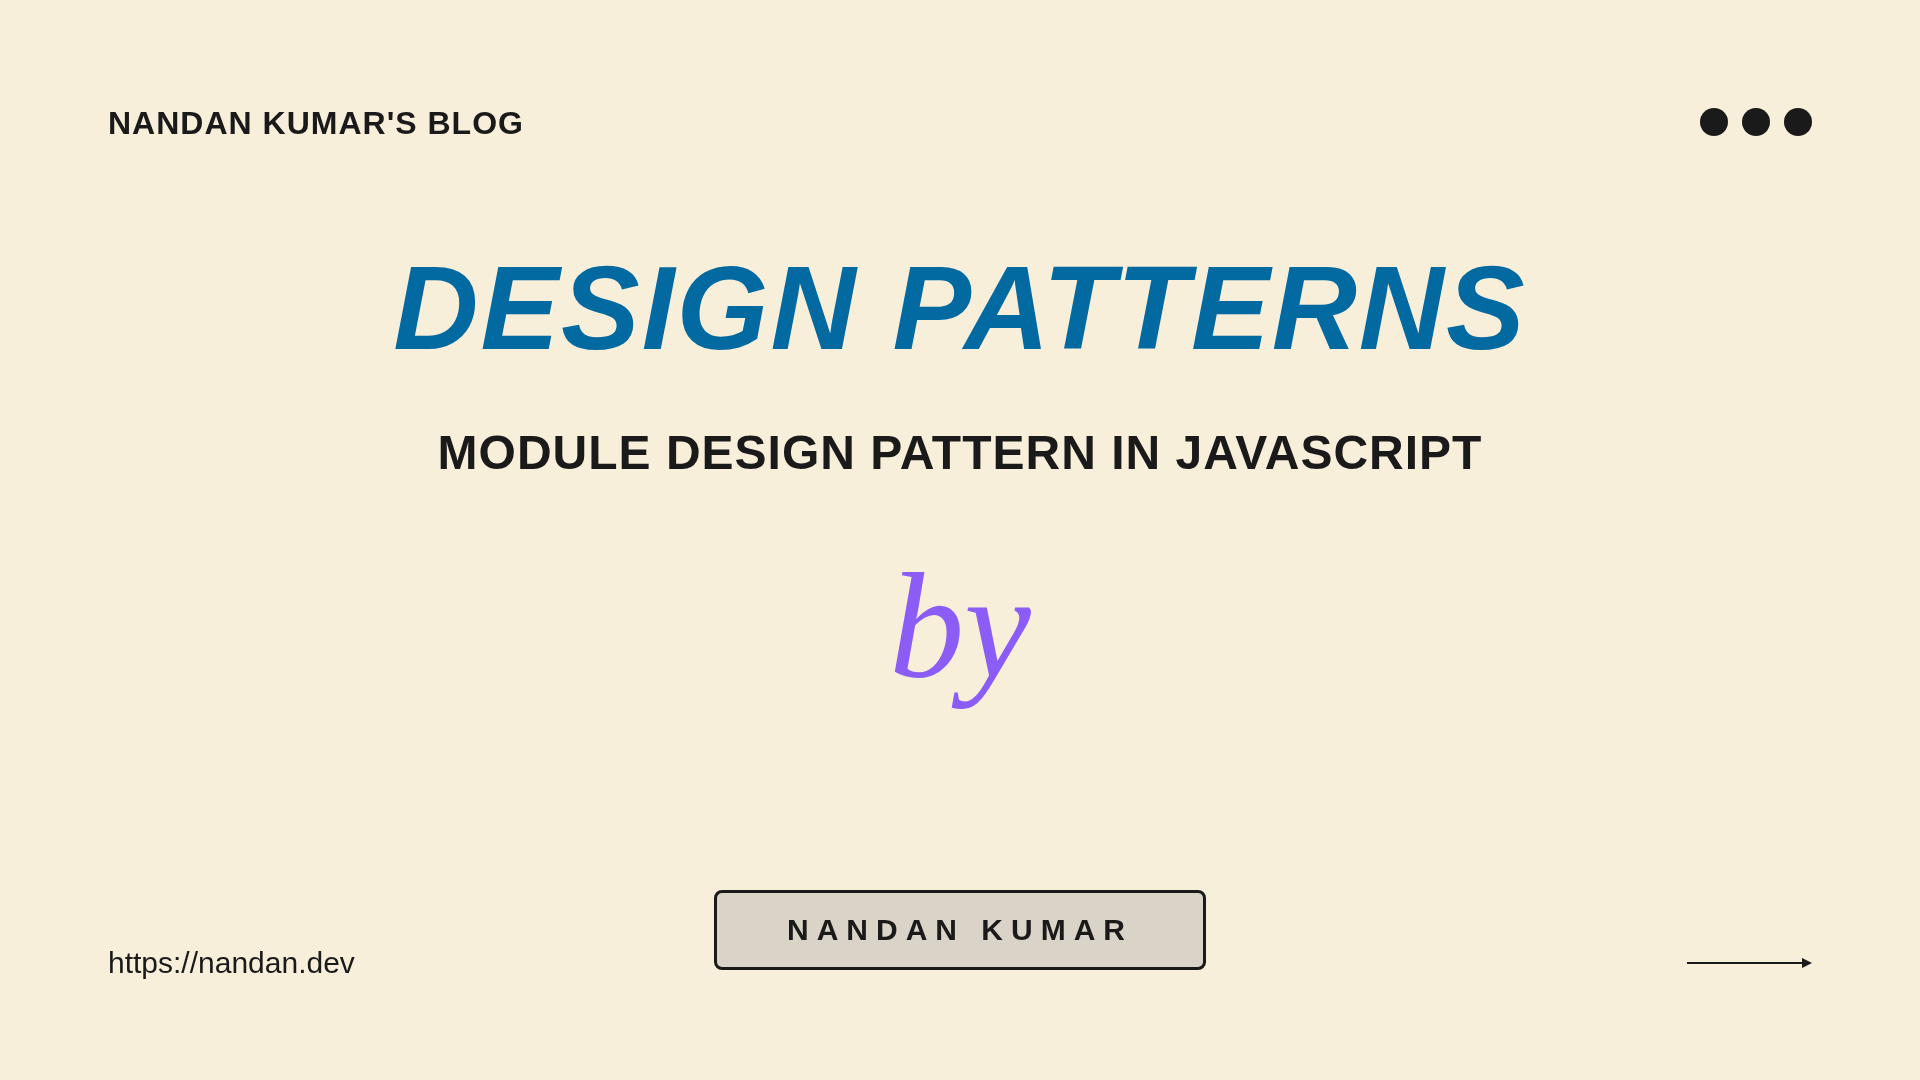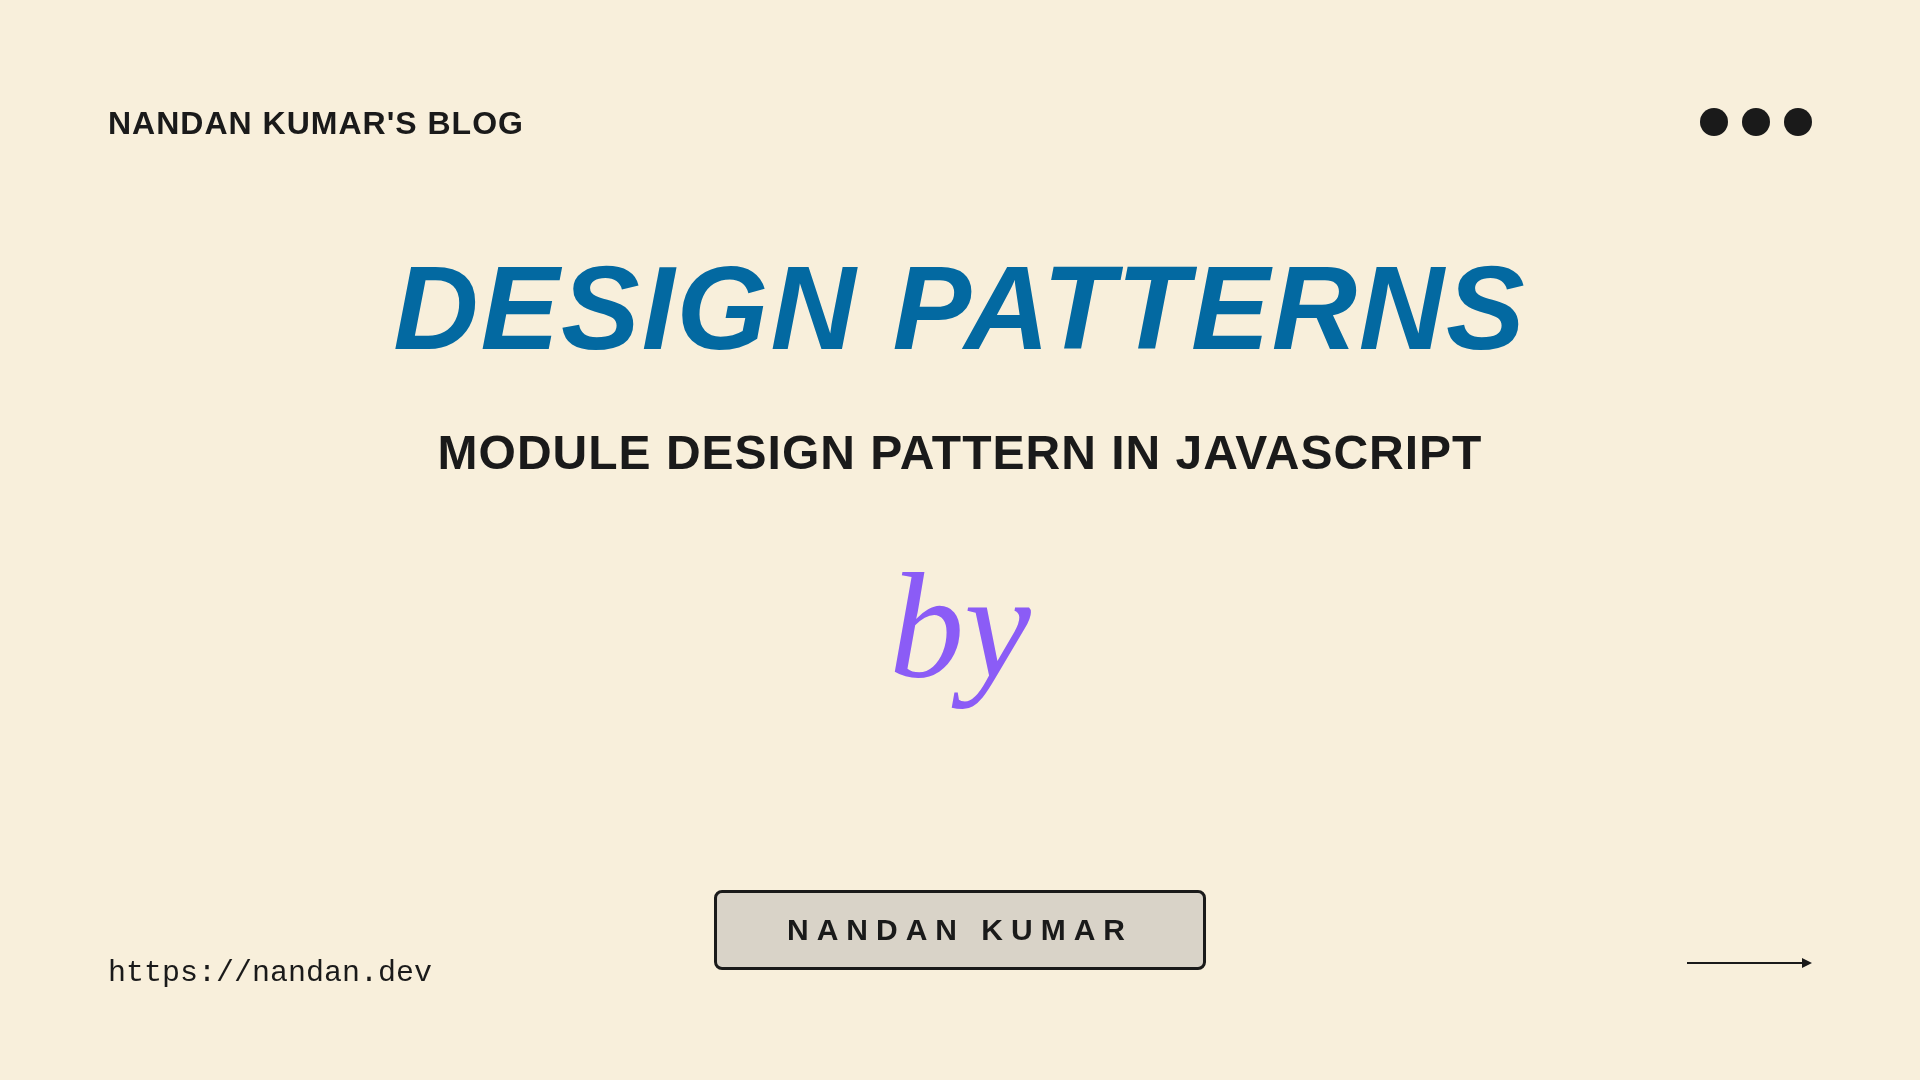"https://nandan.dev" .website-url { bottom: 90px -> 100px; font-family: Liberation Mono, monospace -> Liberation Sans, sans-serif }
